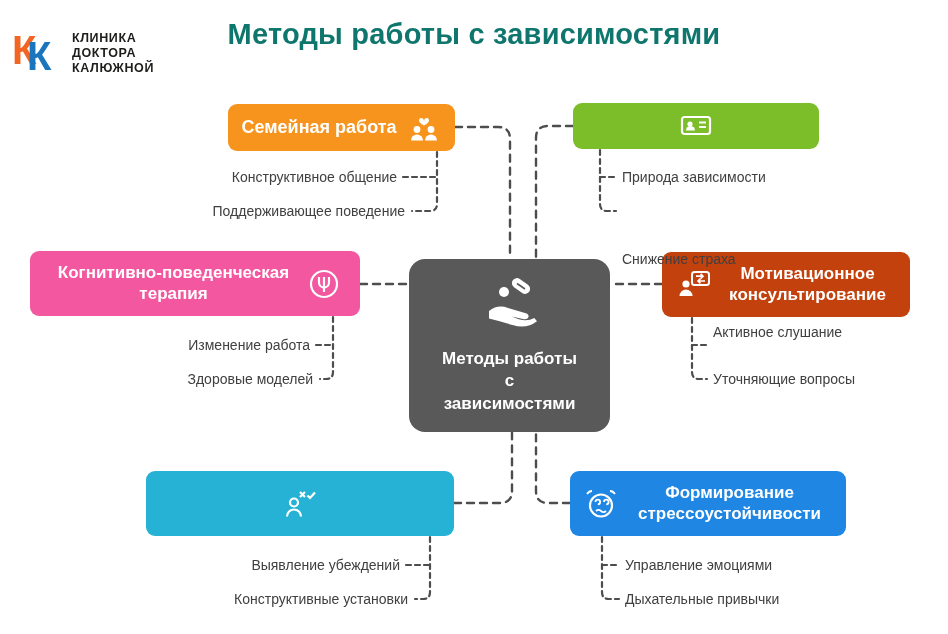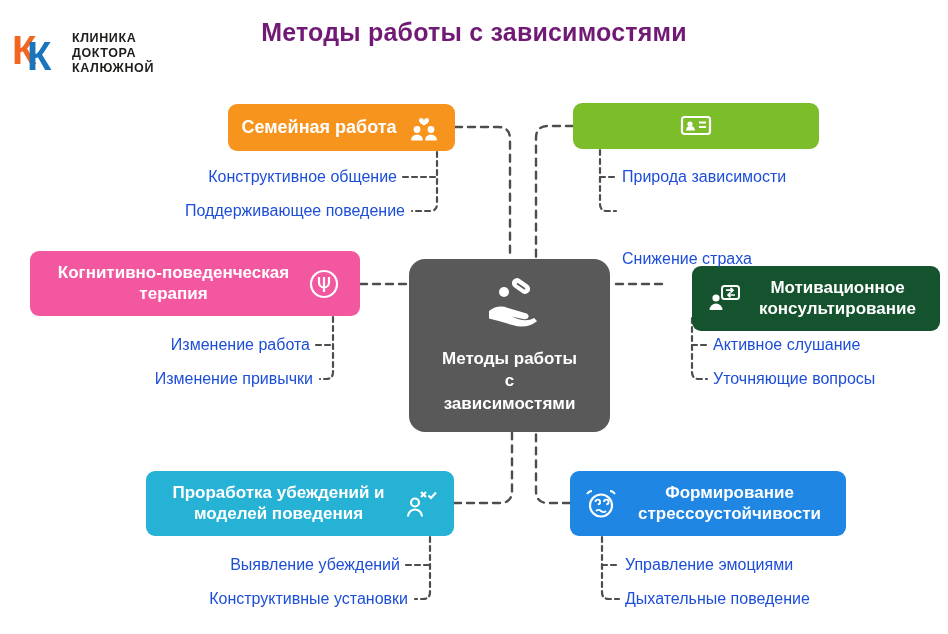"Методы работы с зависимостями" .title { color: #701a75 -> #0f766e; font-size: 25px -> 29px }
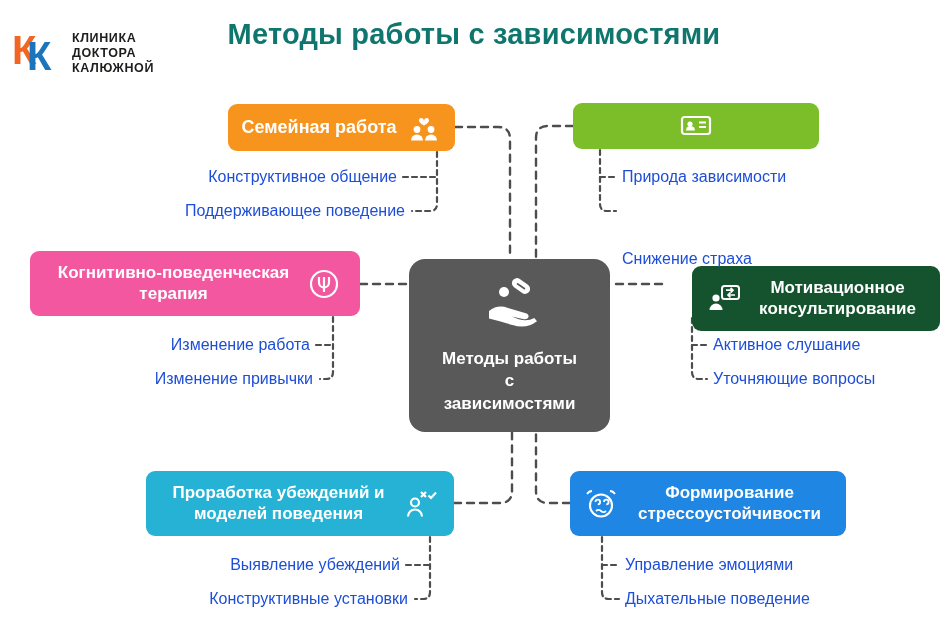"Конструктивное общение" .sub { color: #1d4ed8 -> #404040; font-size: 16px -> 14px }
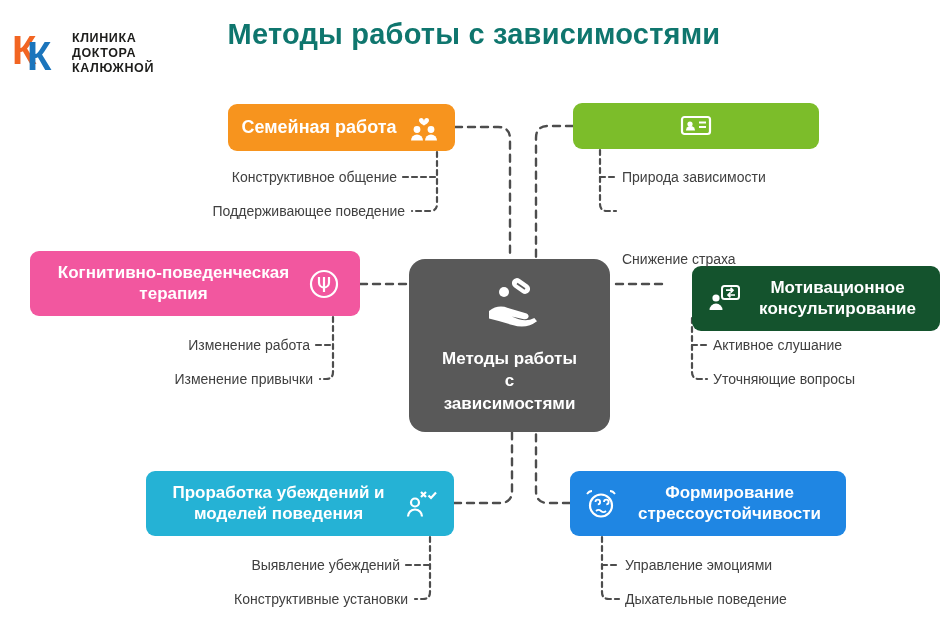"Мотивационное консультирование" div.node { background: #14532d -> #c2410c; left: 692px -> 662px; margin-top: 14px -> none }
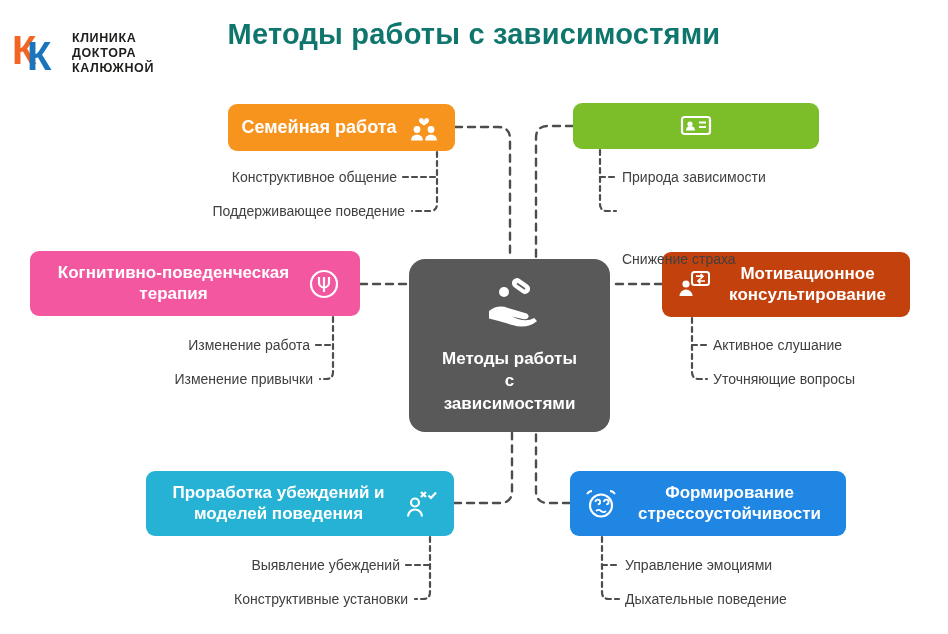"Активное слушание" div.sub { top: 333px -> 320px }
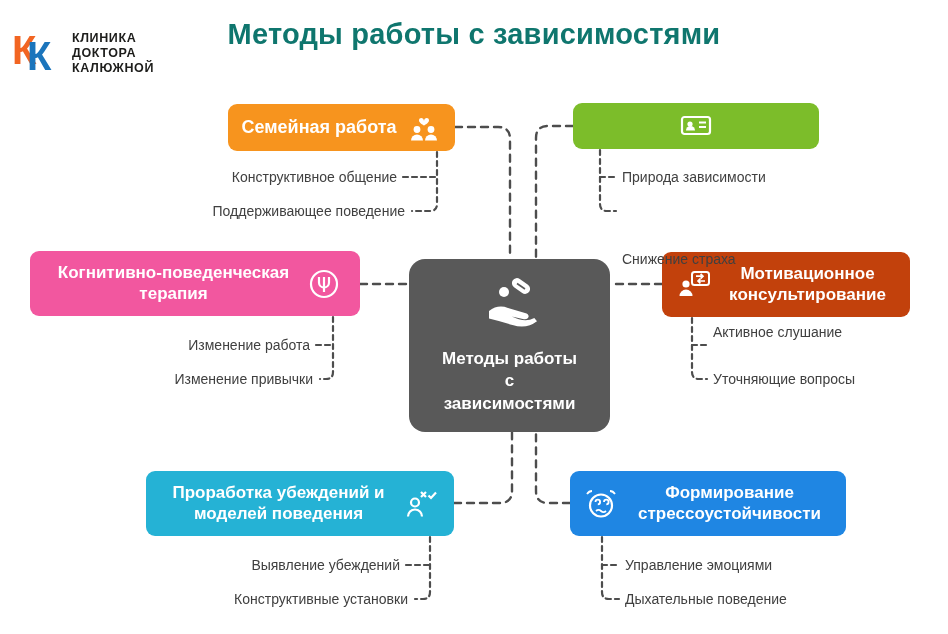"Изменение привычки" div.sub { text: Изменение привычки -> Здоровые моделей }
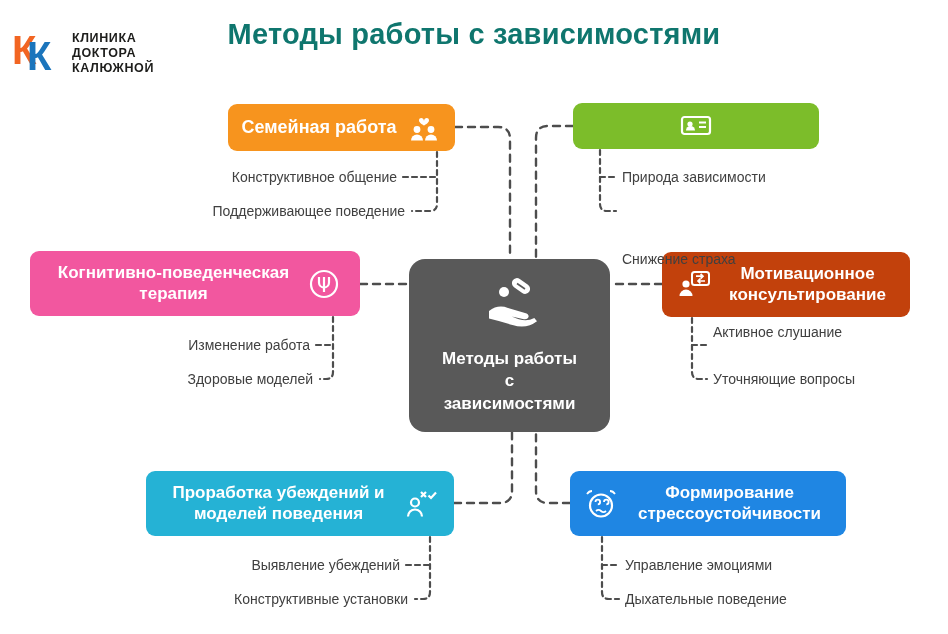"Проработка убеждений и моделей поведения" span.label { html: <span>Проработка убеждений и моделей поведения</span> -> none }
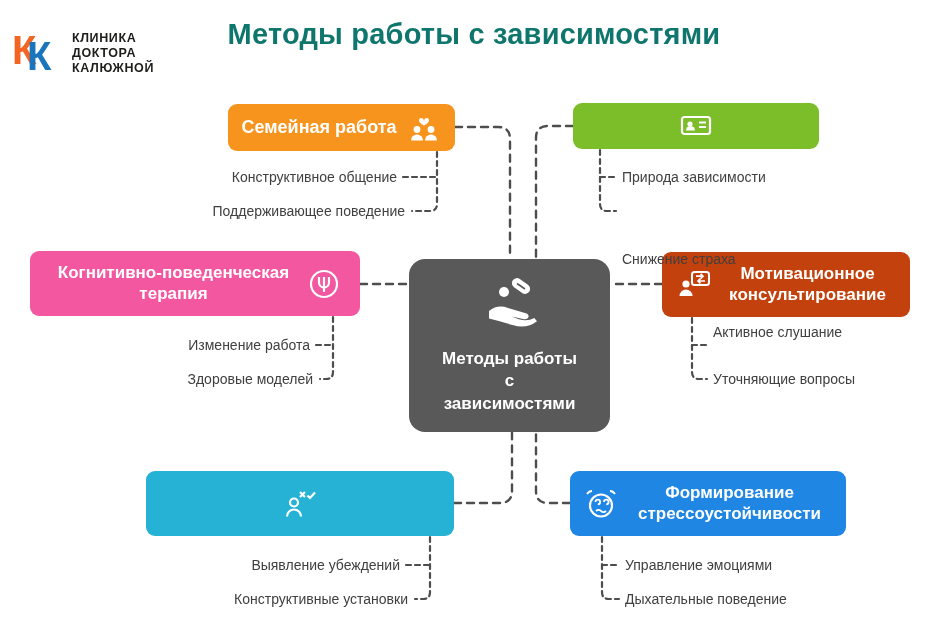"Дыхательные поведение" div.sub { text: поведение -> привычки }
